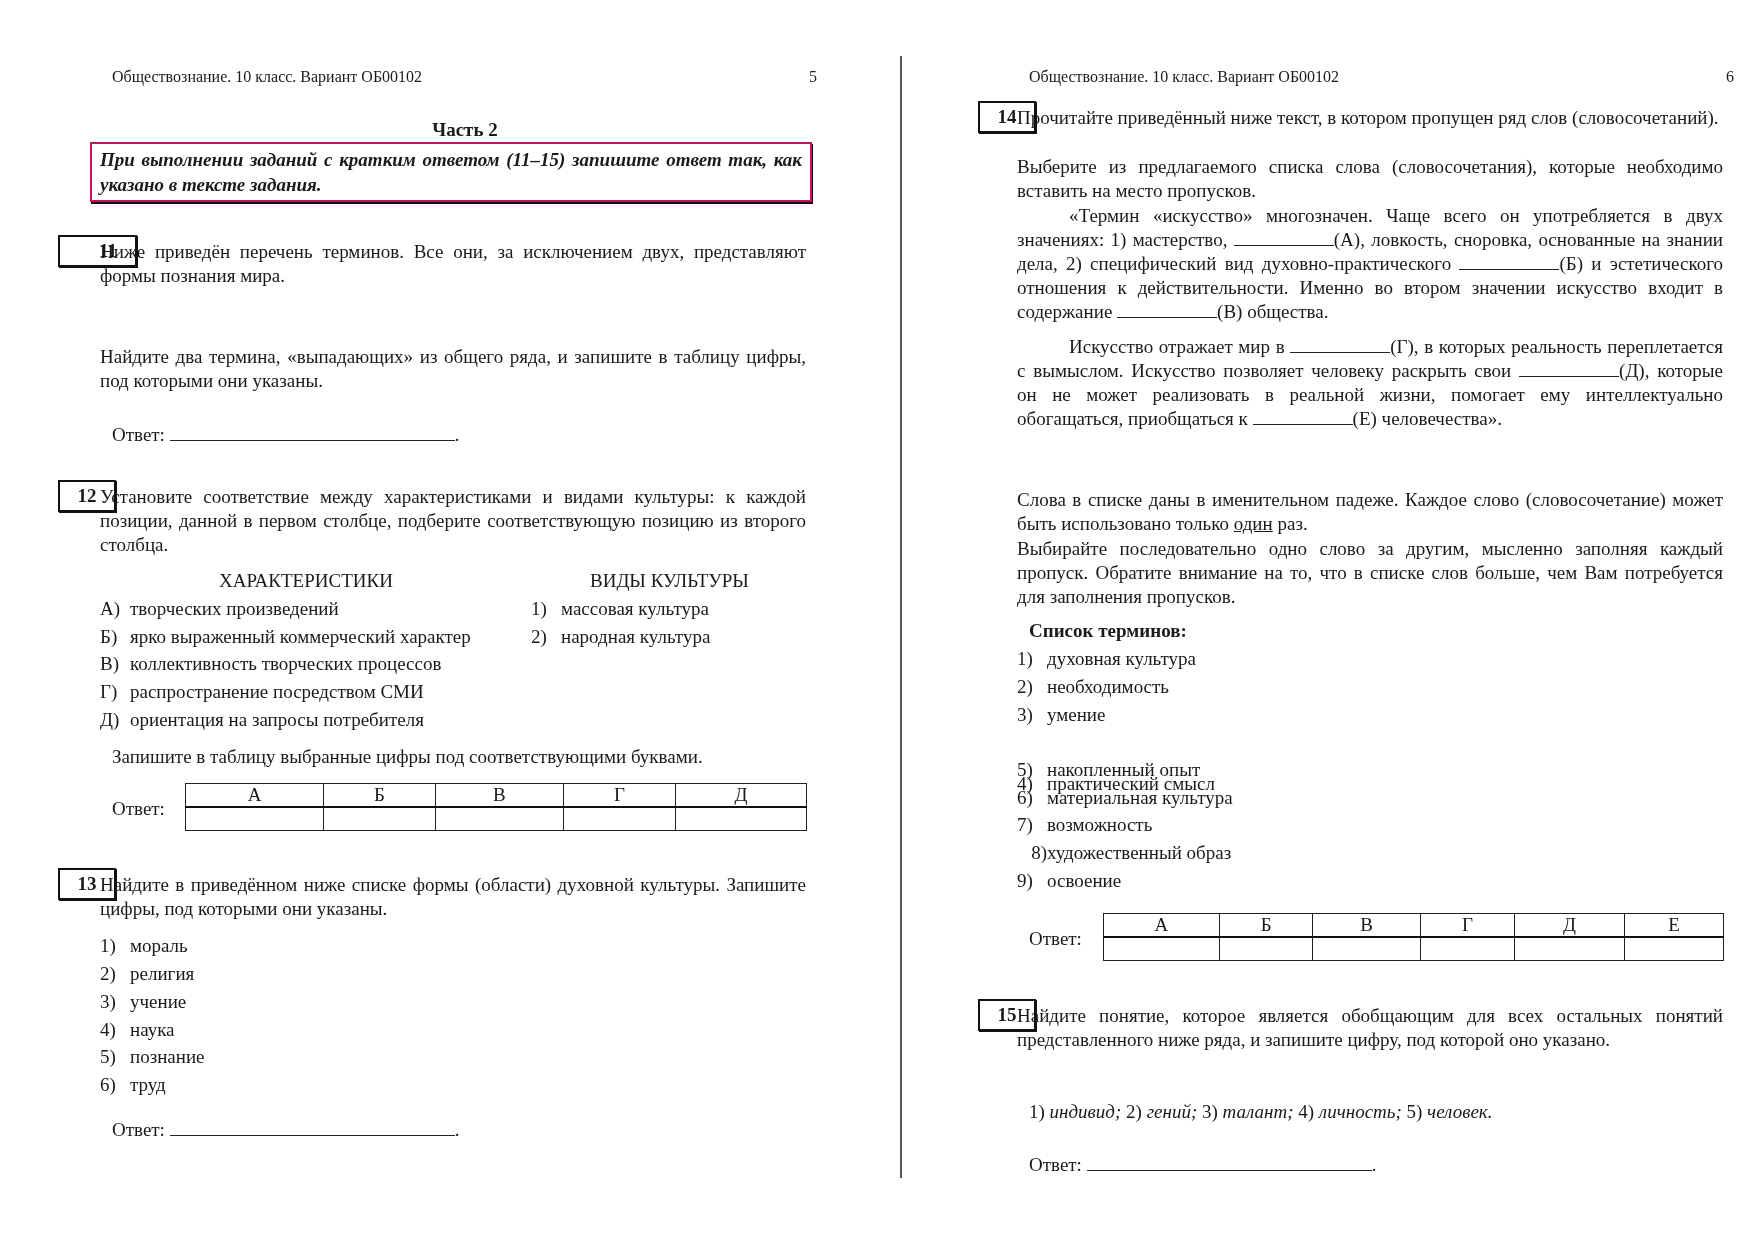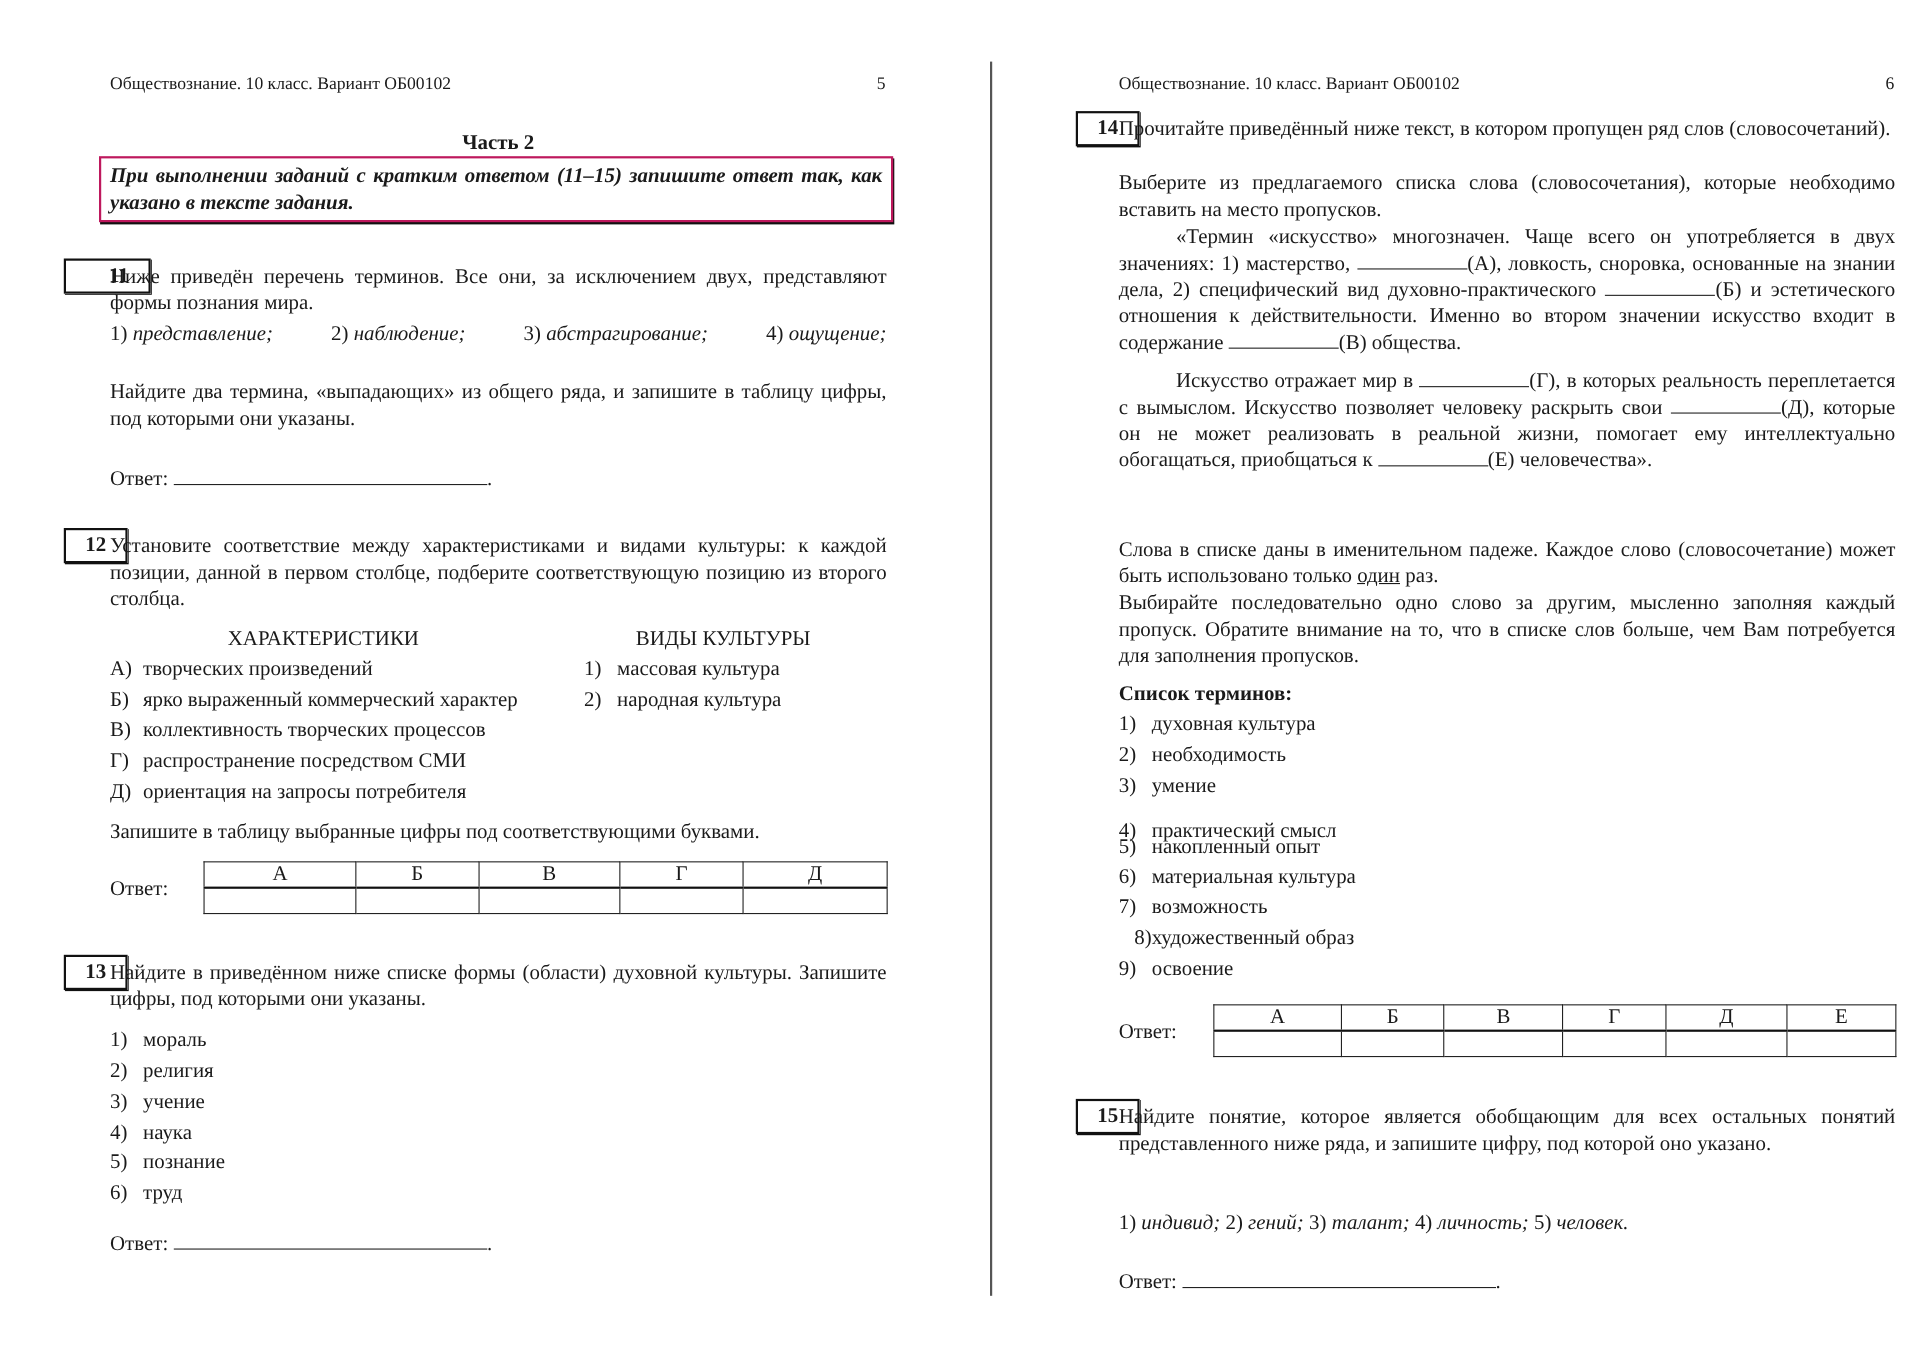"Обществознание. 10 класс. Вариант" .abs { margin-left: none -> 12px }
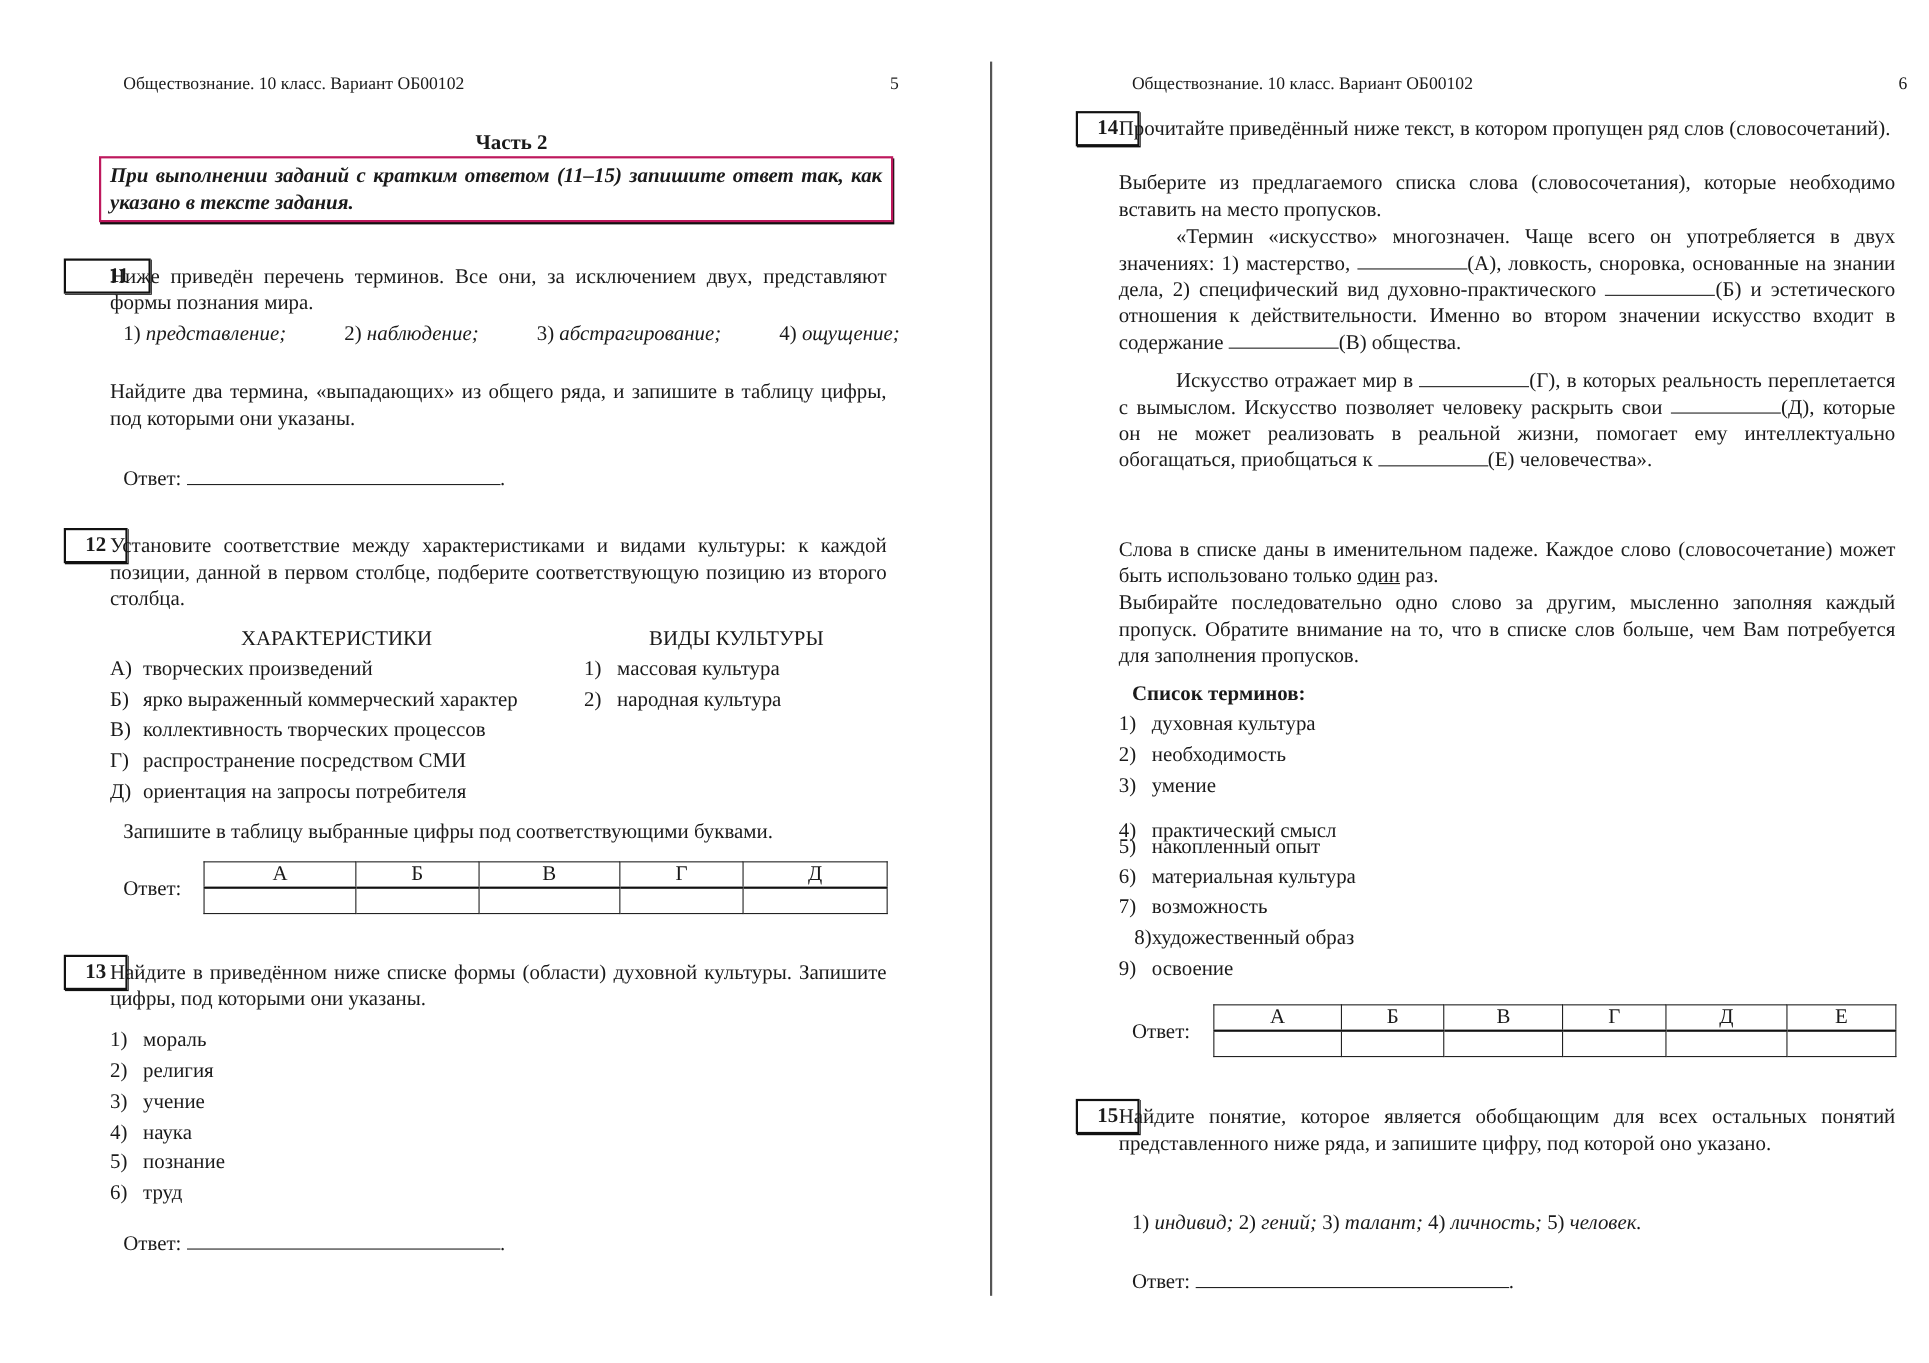"1) представление;" div { html: <div> <span><span>1)</span> <span>представление;</span></span> <span><span>2)</span> <span>наблюдение;</span></span> <span><span>3)</span> <span>абстрагирование;</span></span> <span><span>4)</span> <span>ощущение;</span></span> </div> -> none }
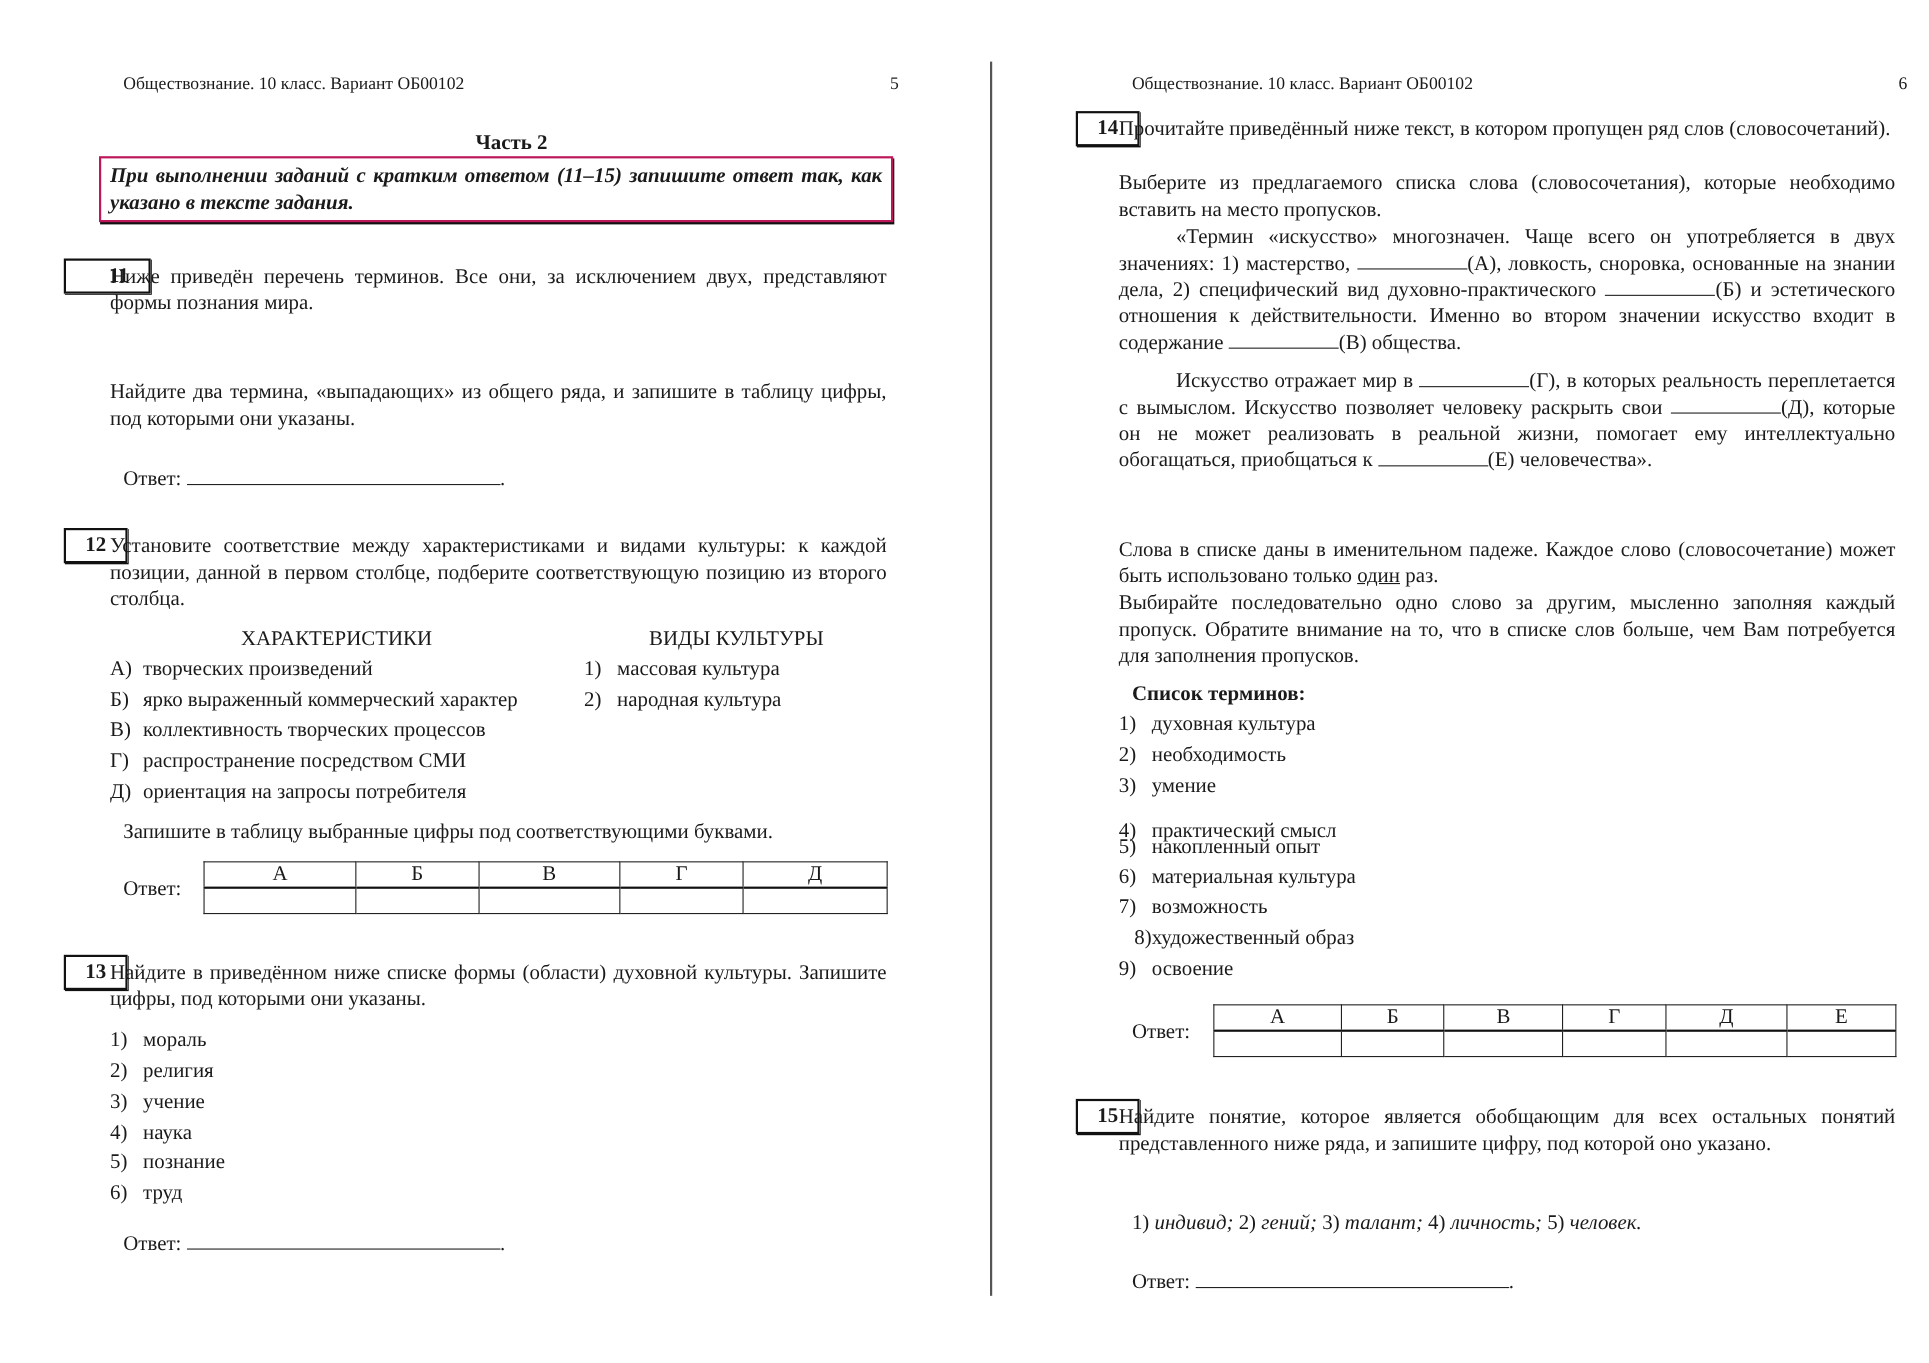"4) практический смысл" div.list-row { top: 744px -> 772px }
